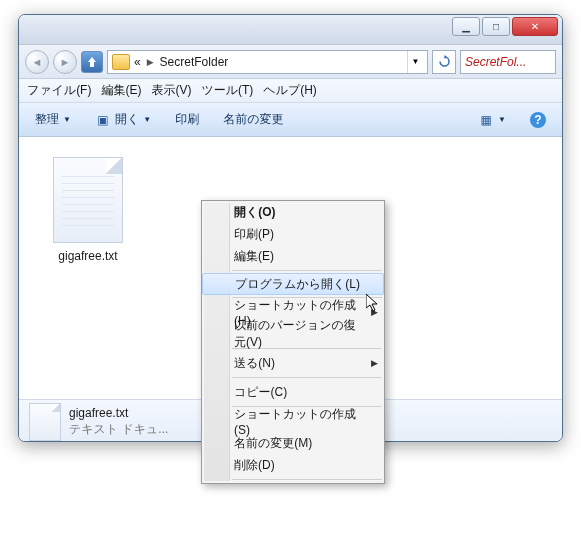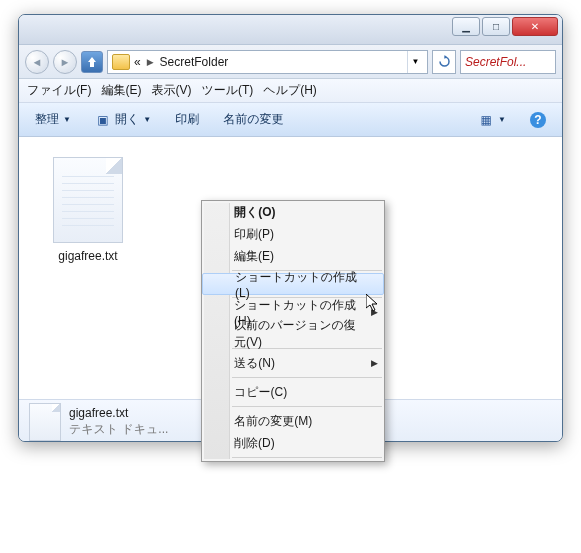"ショートカットの作成(L)" div.citem { text: ショートカットの作成 -> プログラムから開く }
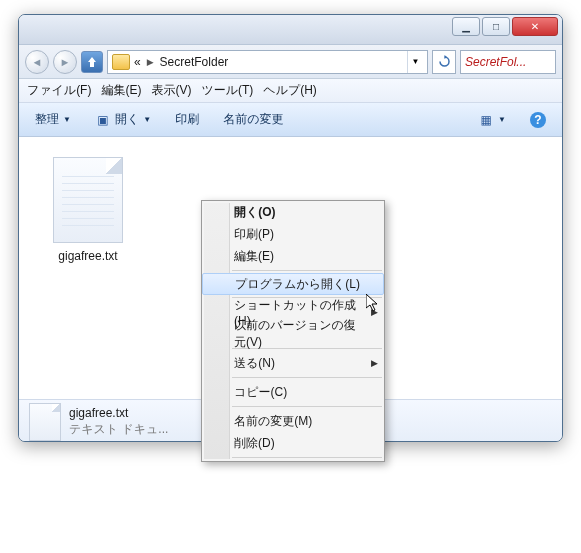"ショートカットの作成(S)" div.citem { html: none -> <div>ショートカットの作成(S)</div> }
